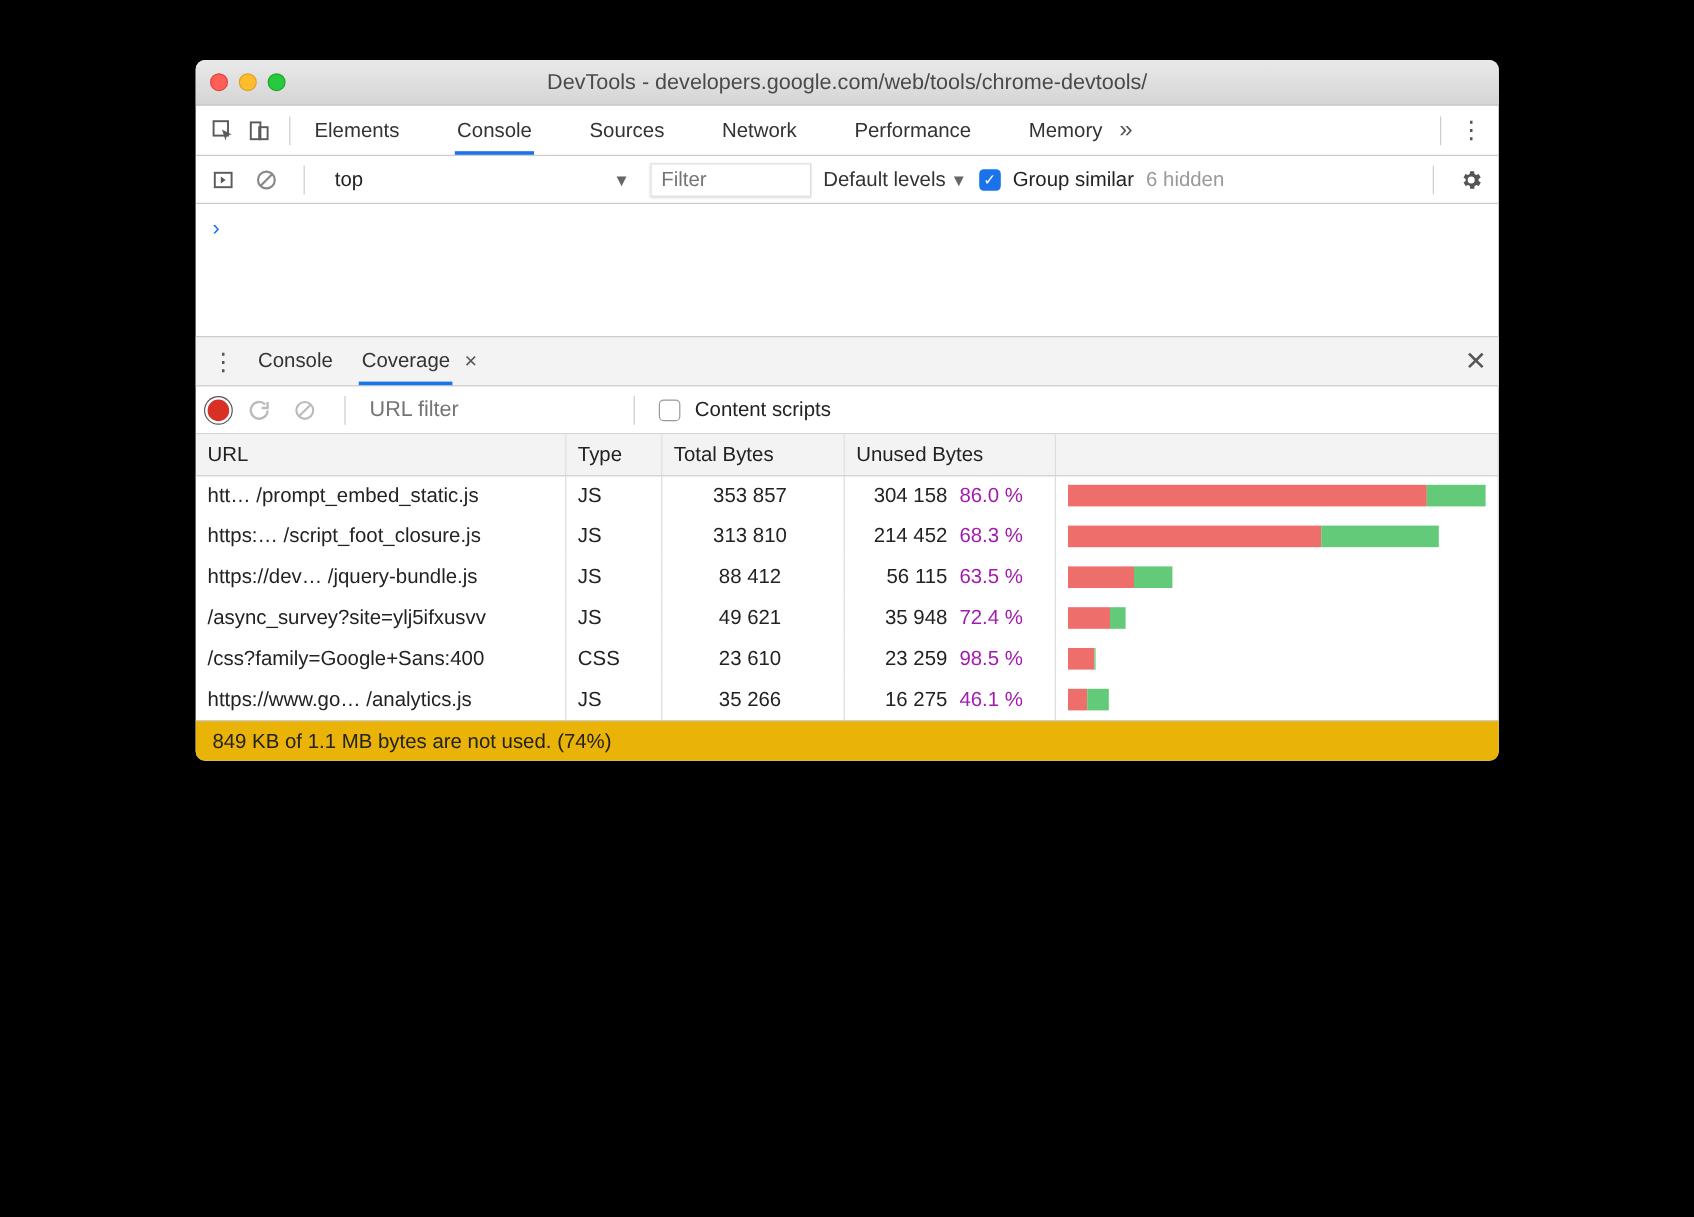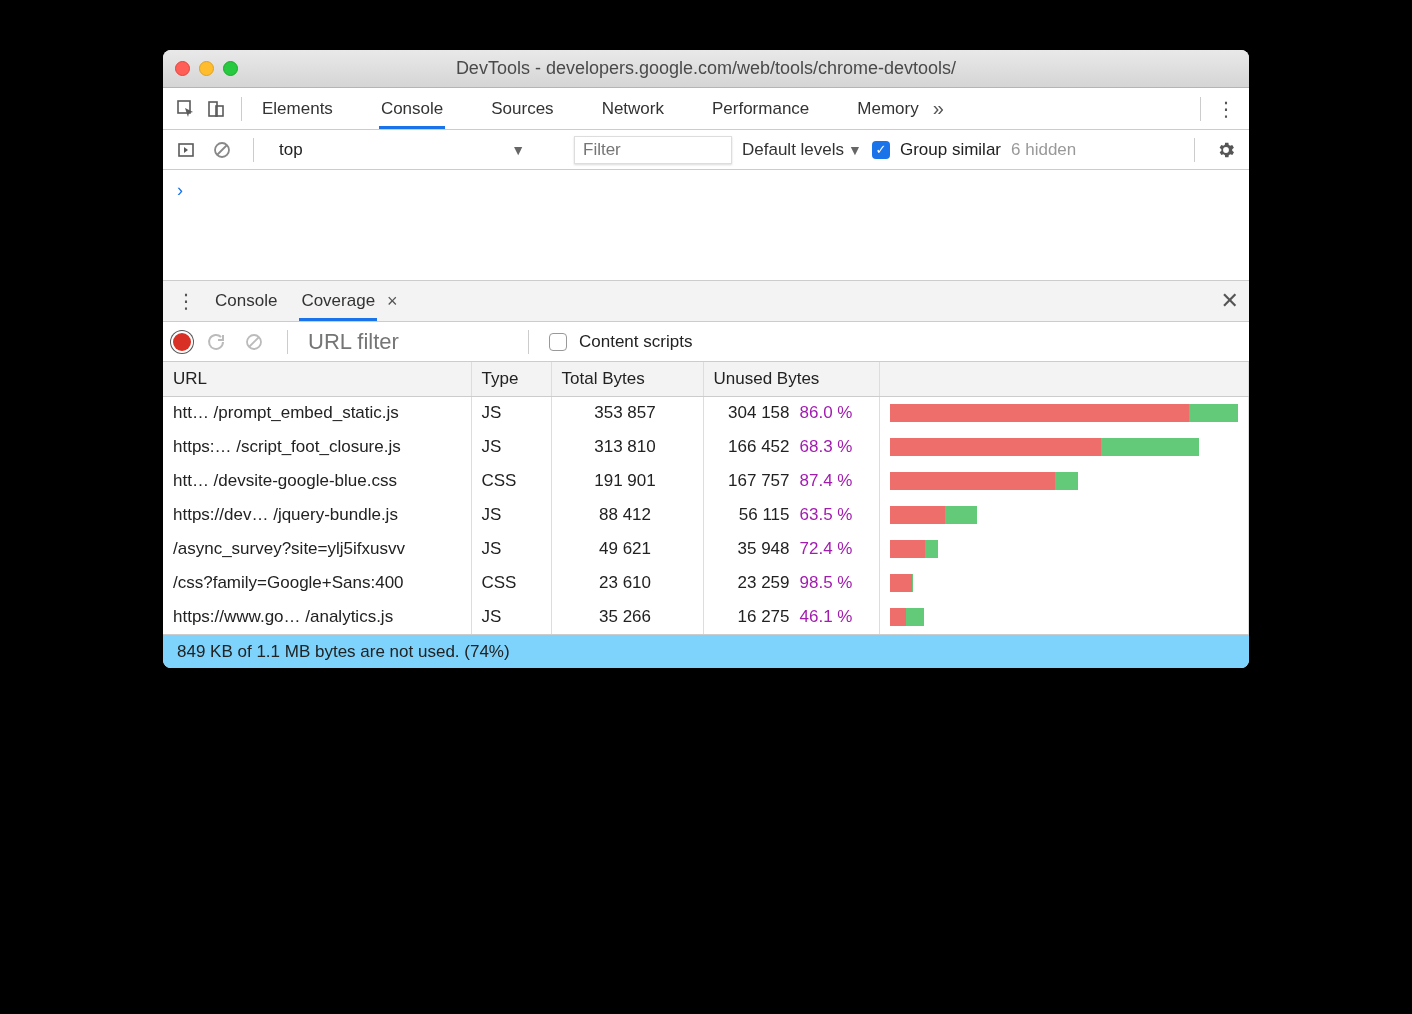"Filter" .filter-input { margin-left: 32px -> none; width: 158px -> 134px }
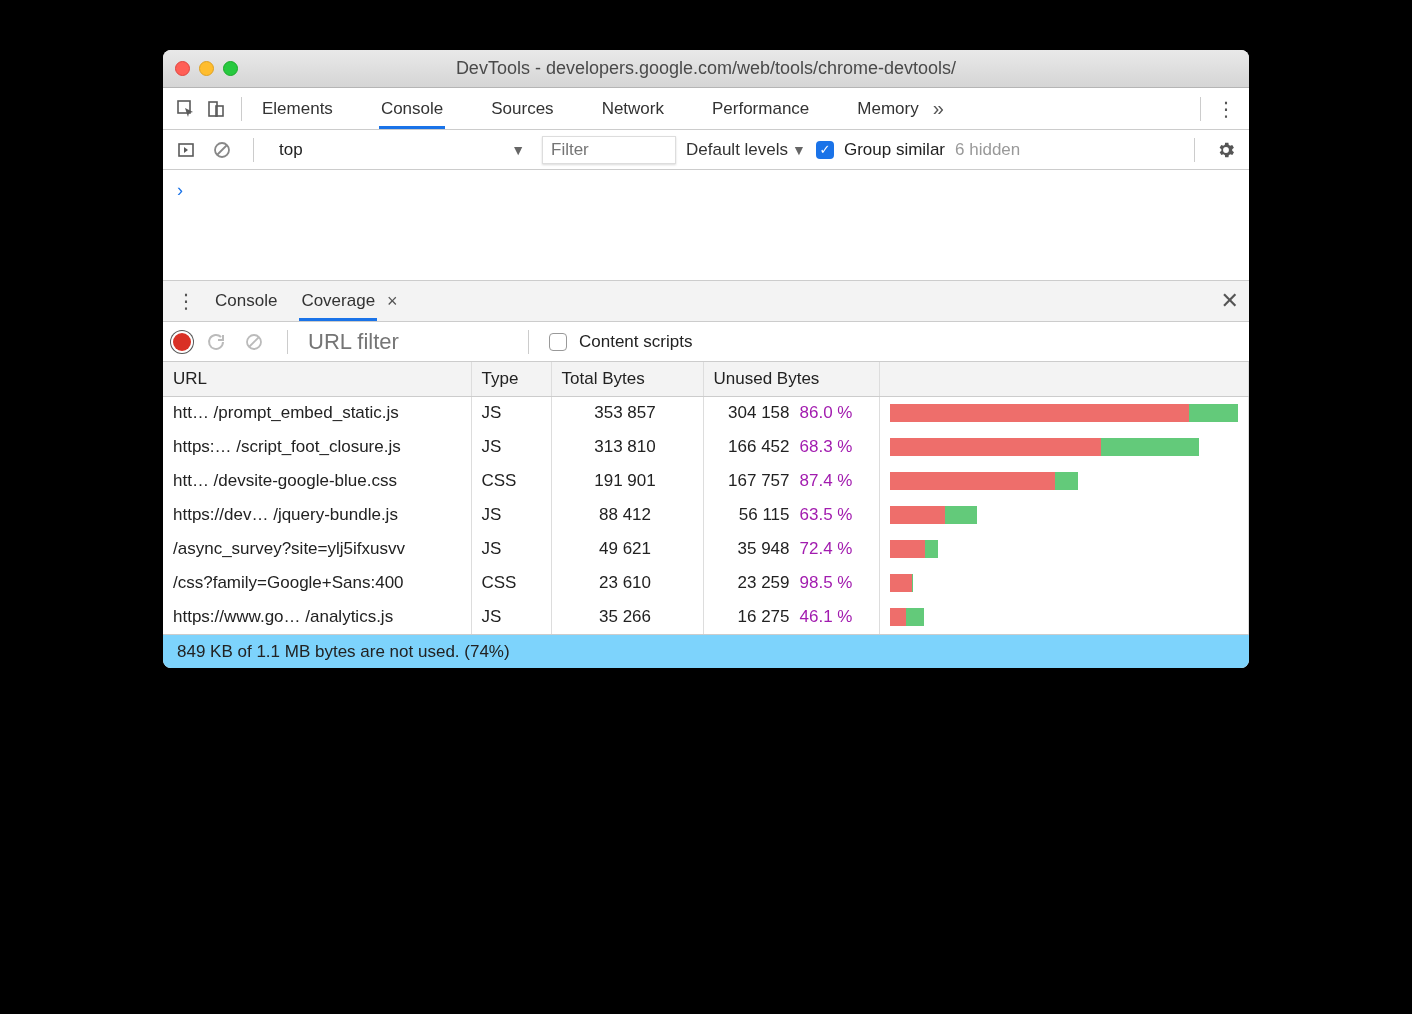"URL filter" .urlfilter { font-size: 22px -> 18px }
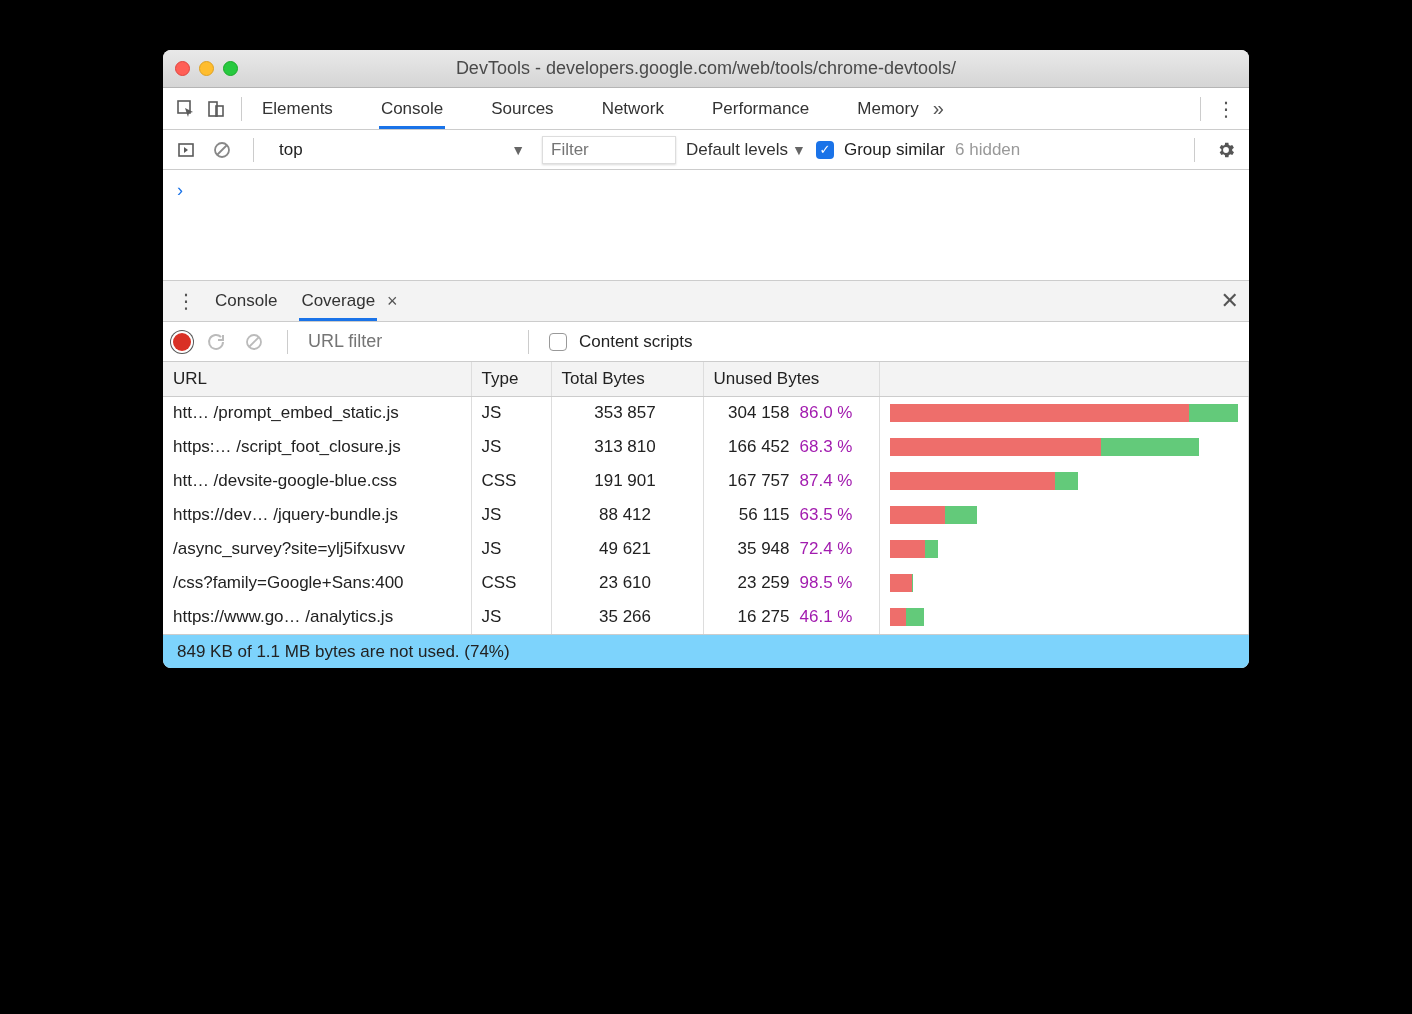"166 452" span.unused-bytes { text: 166 452 -> 214 452 }
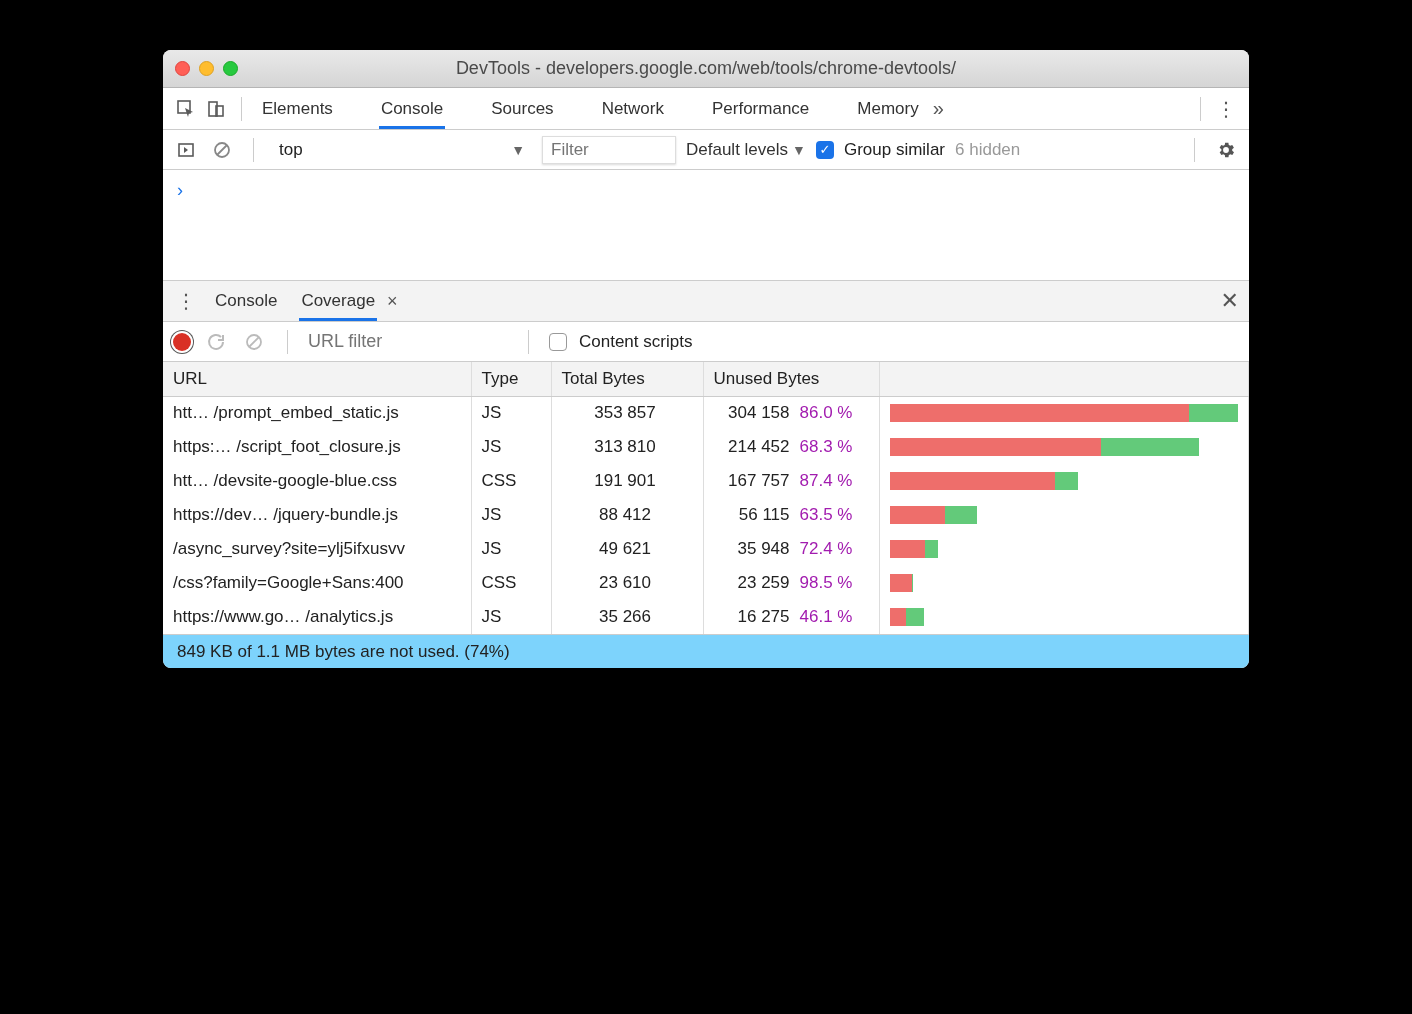"htt… /devsite-google-blue.css" tr { html: <tr> <td>htt… /devsite-google-blue.css</td> <td>CSS</td> <td>191 901</td> <td> <div> <span>167 757</span> <span>87.4 %</span> </div> </td> <td> <div> <div></div> <div></div> </div> </td> </tr> -> none }
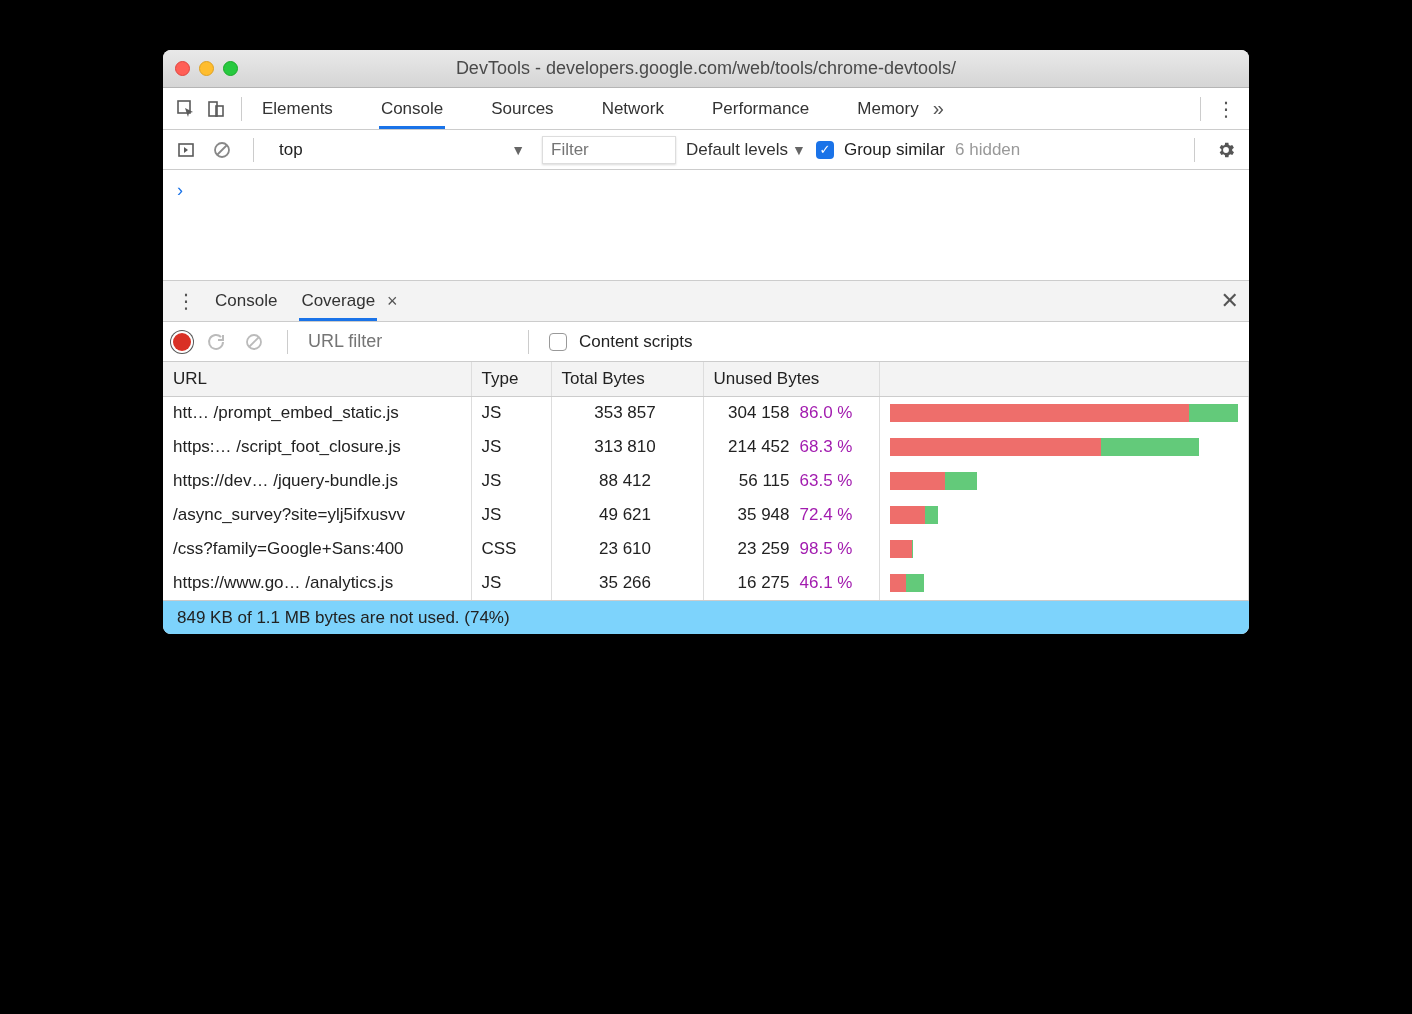"849 KB of 1.1 MB" .statusbar { background: #7dd3fc -> #eab308 }
